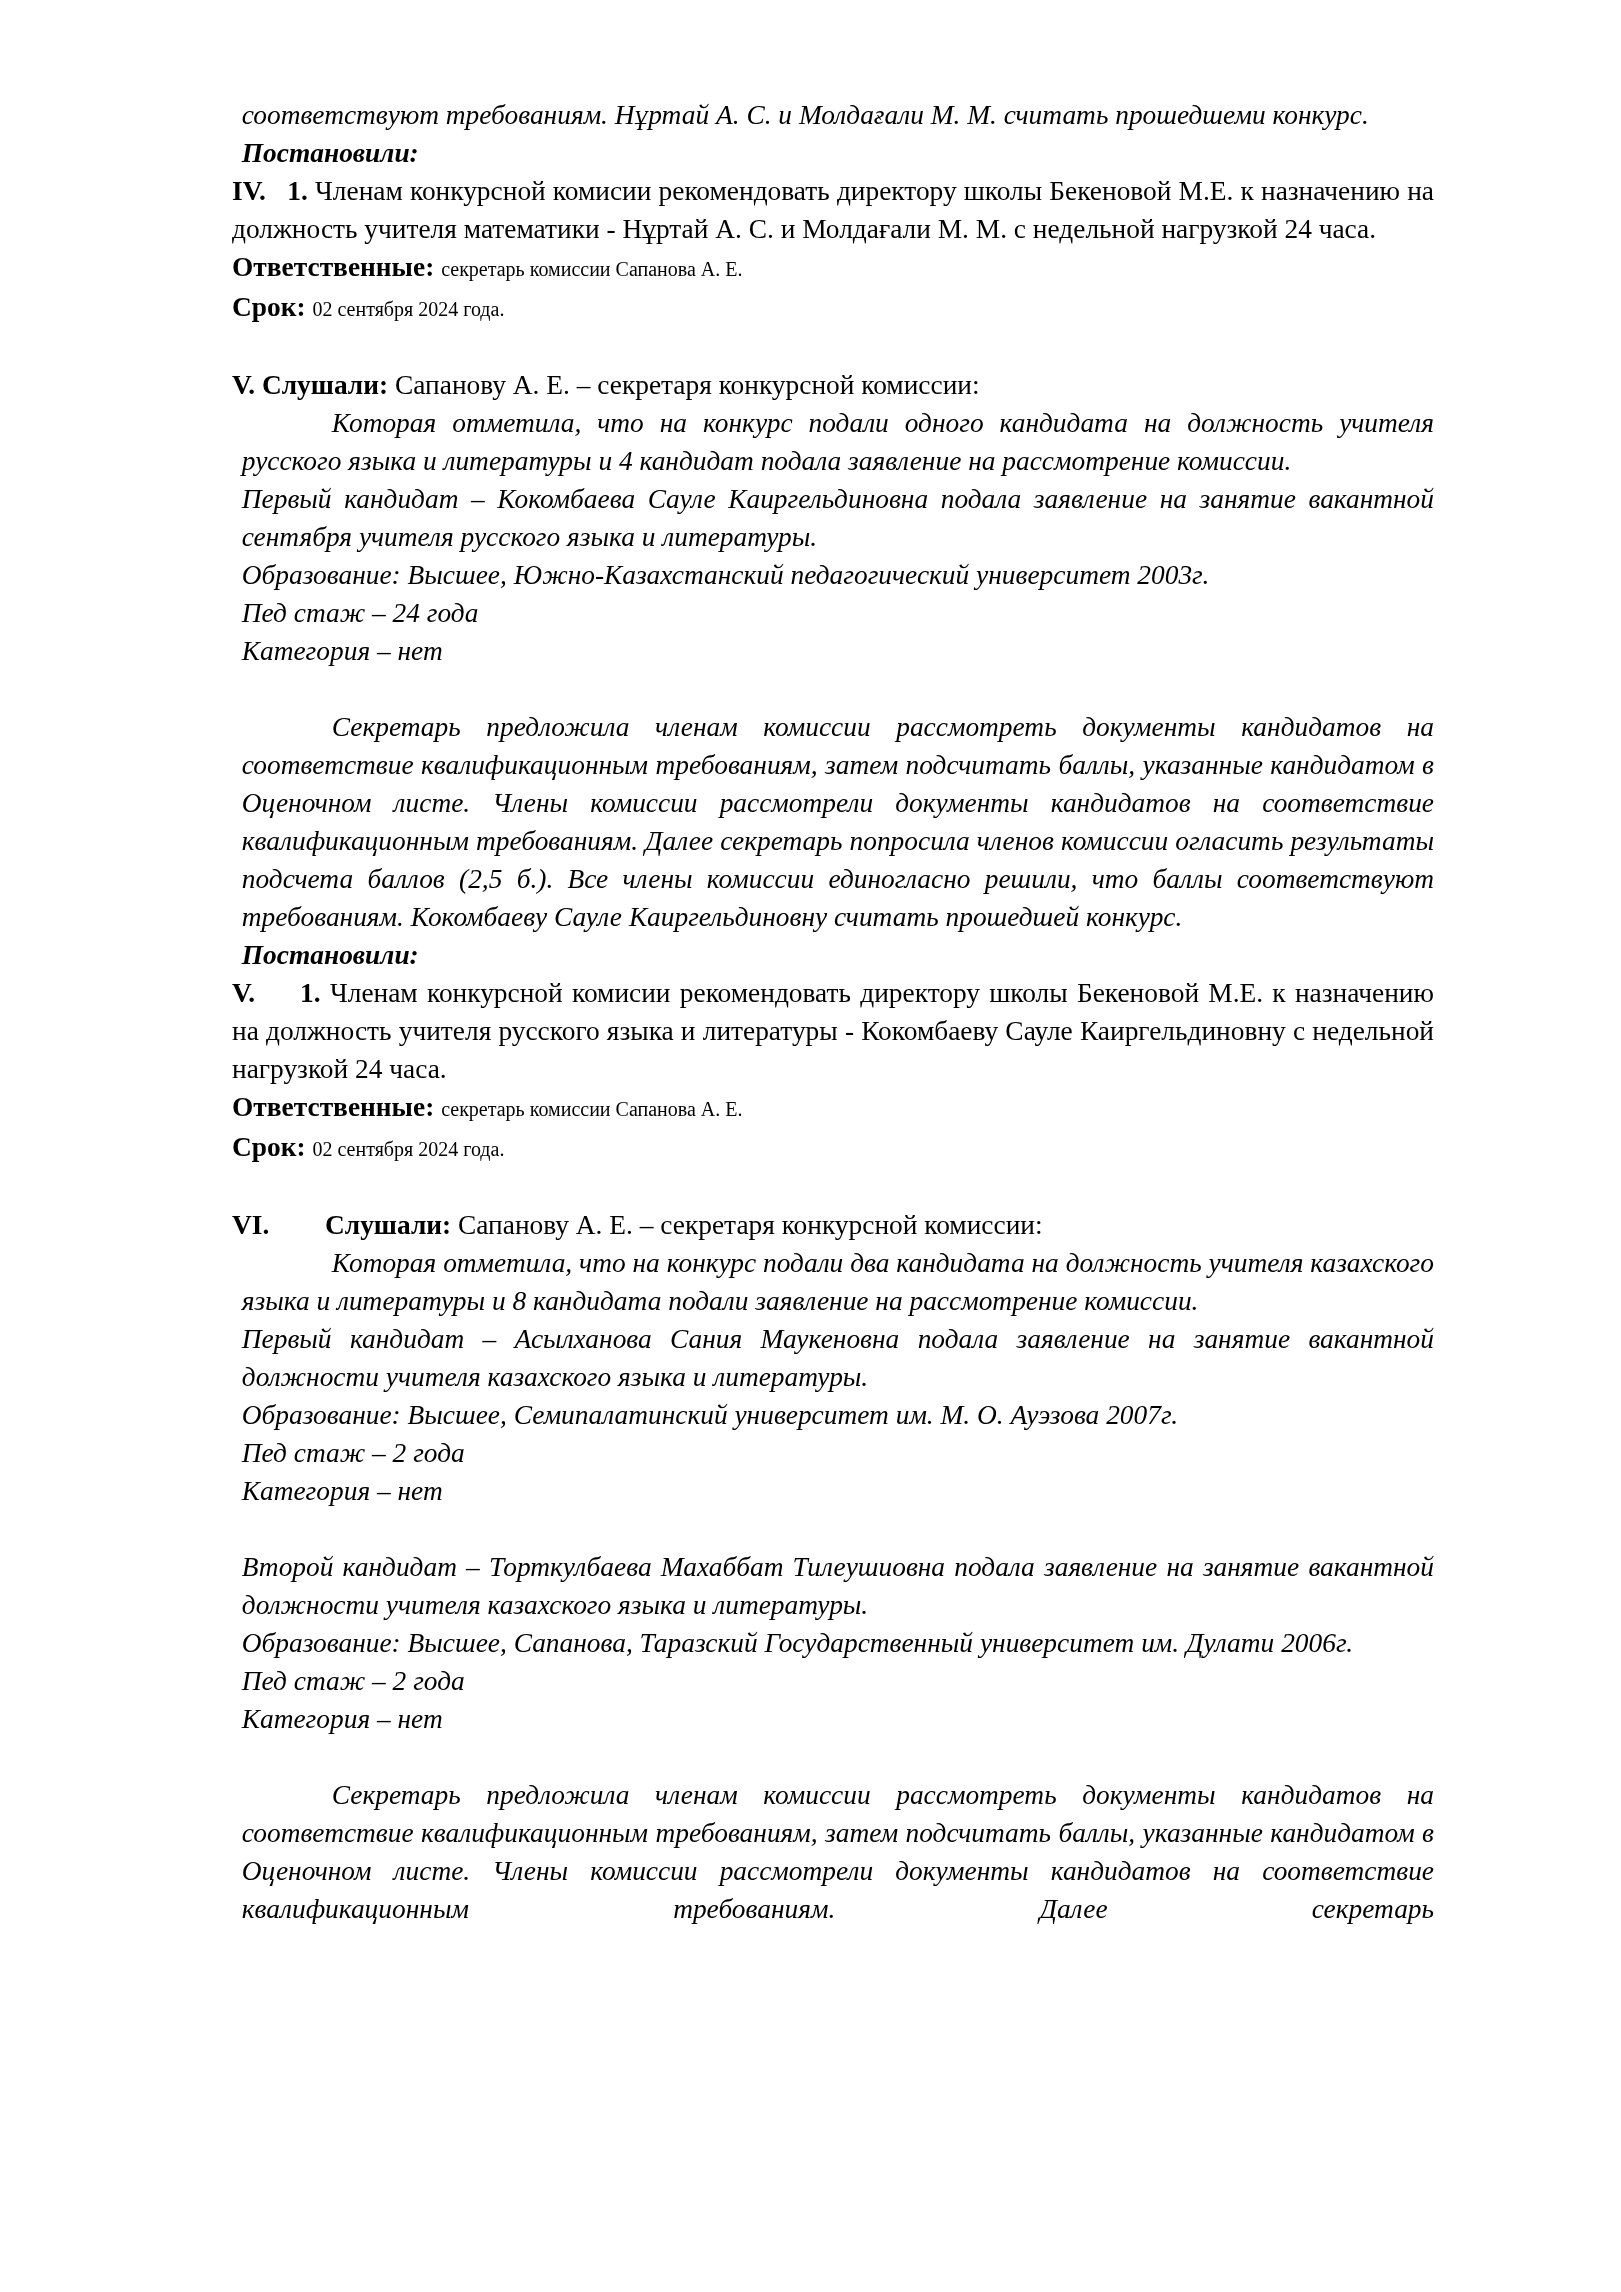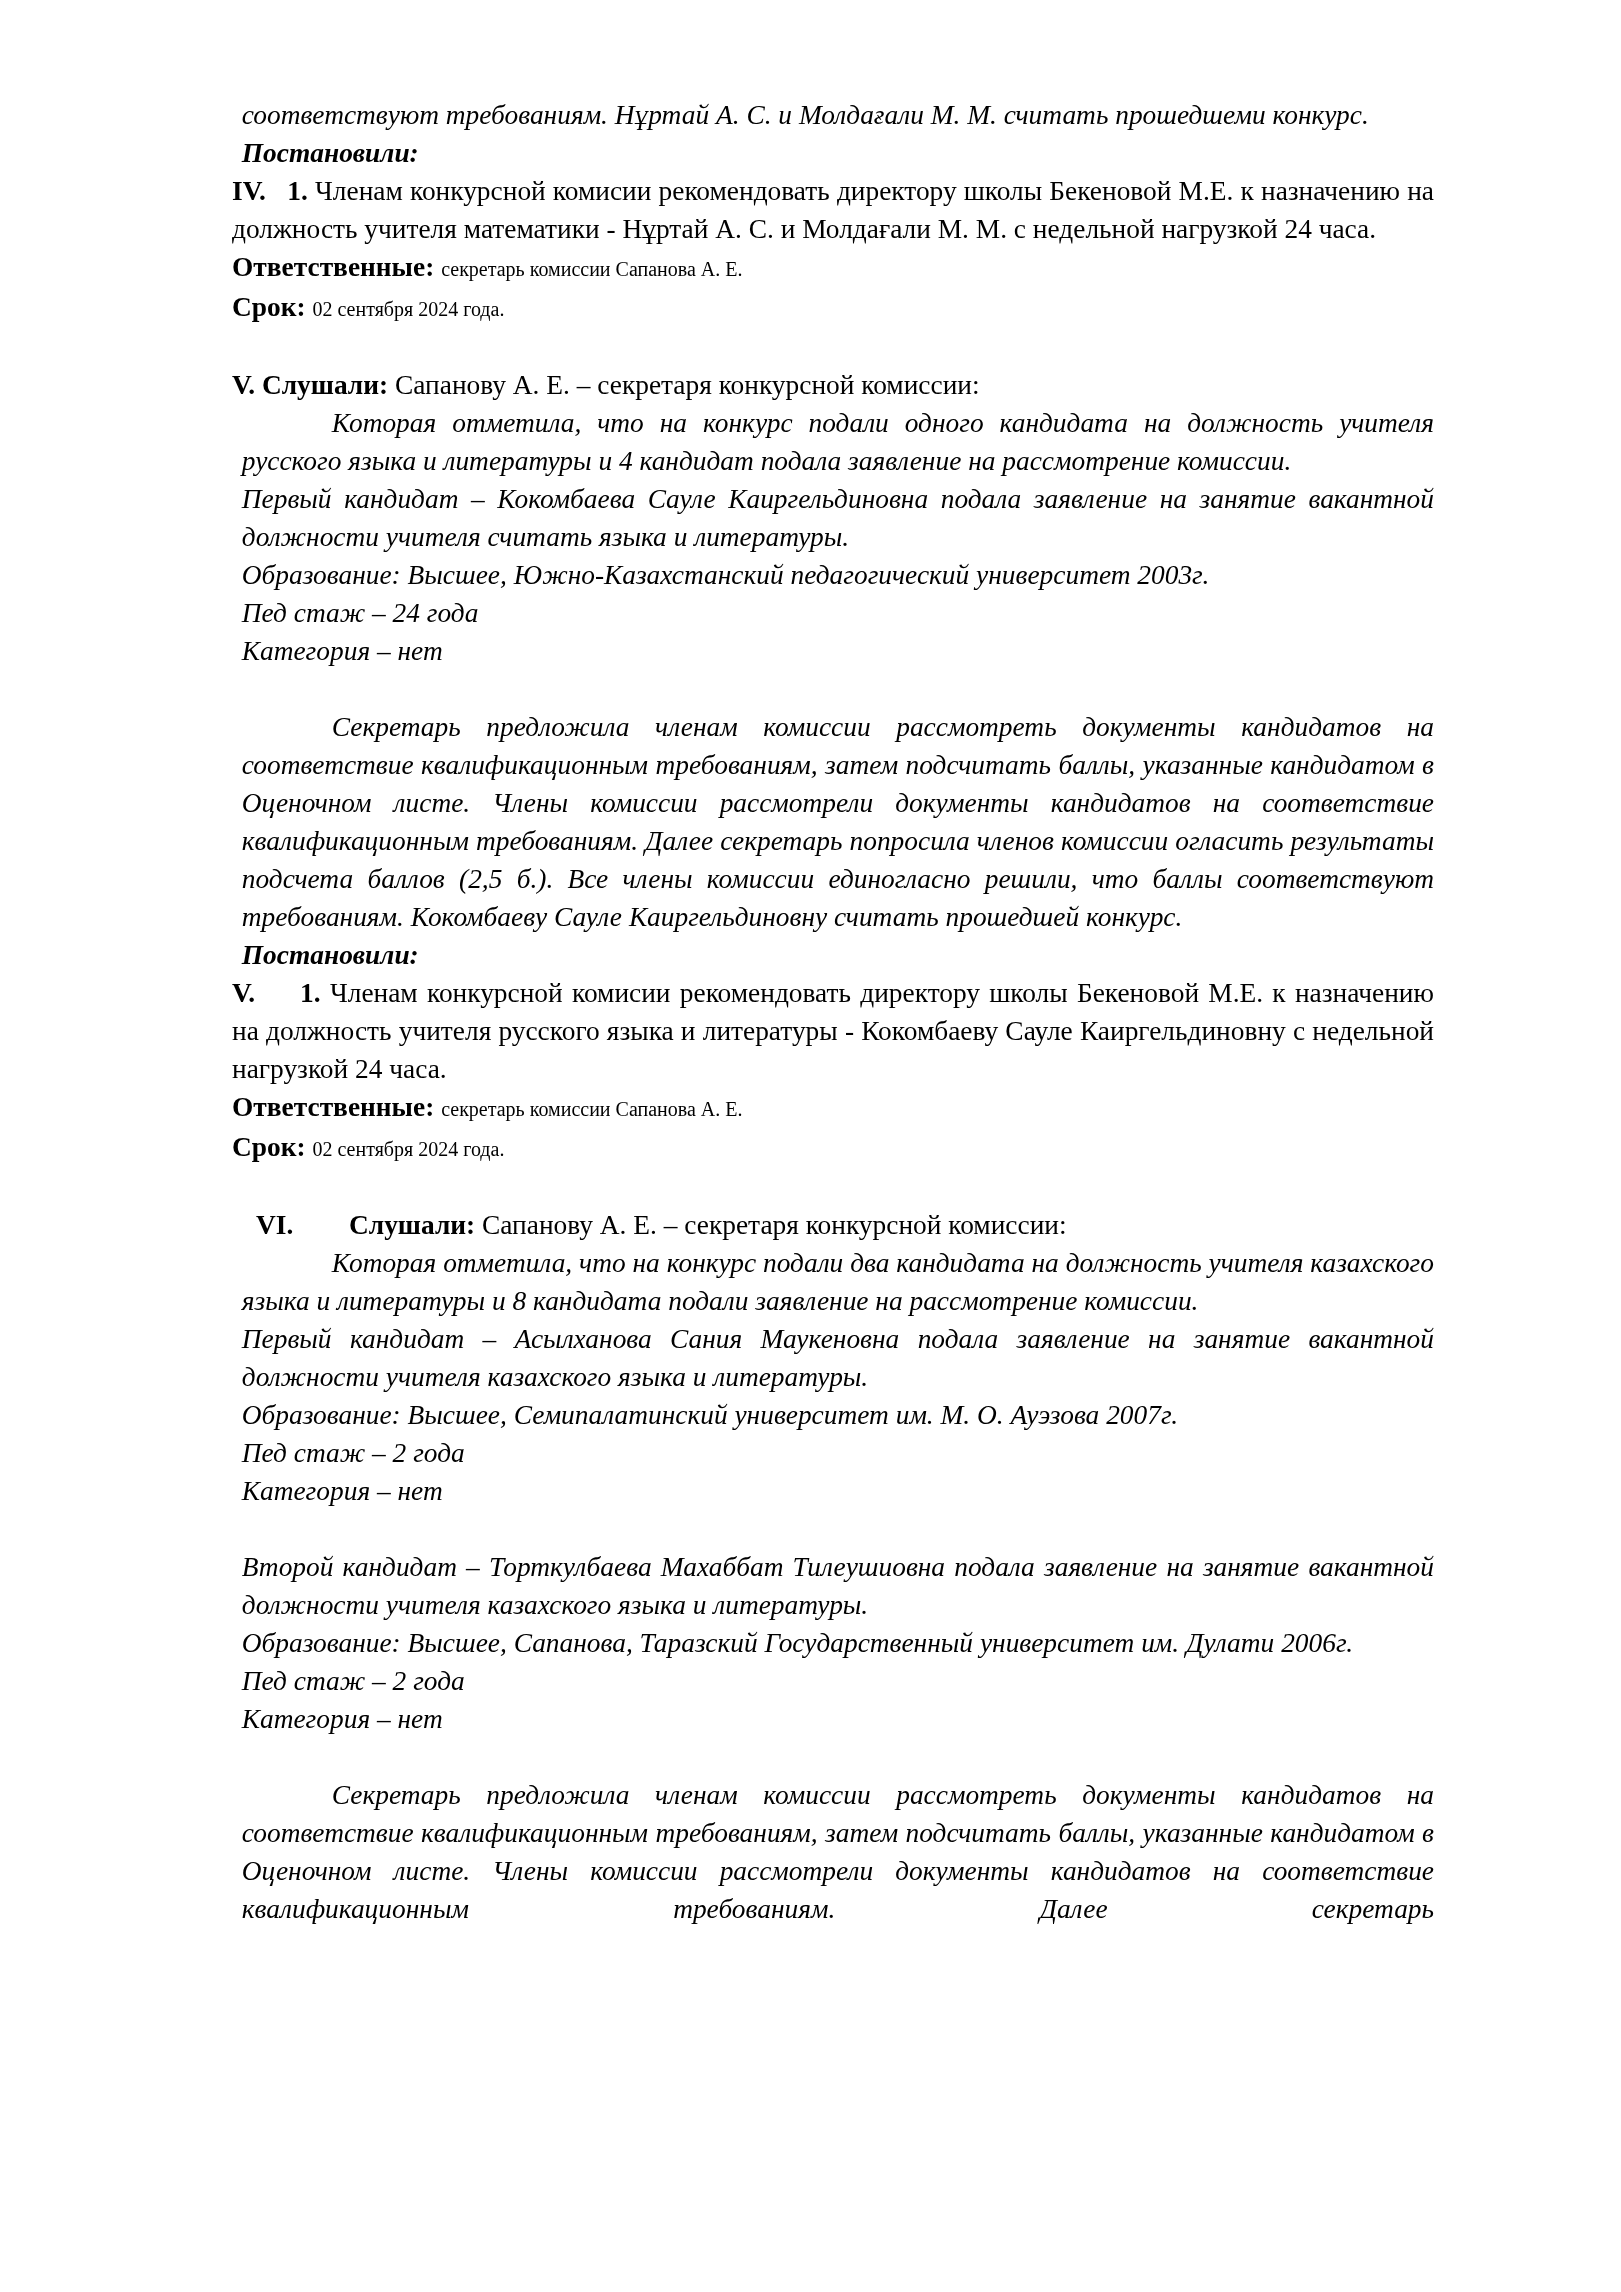"Первый кандидат – Кокомбаева Сауле" p.p { text: должности учителя считать -> сентября учителя русского }
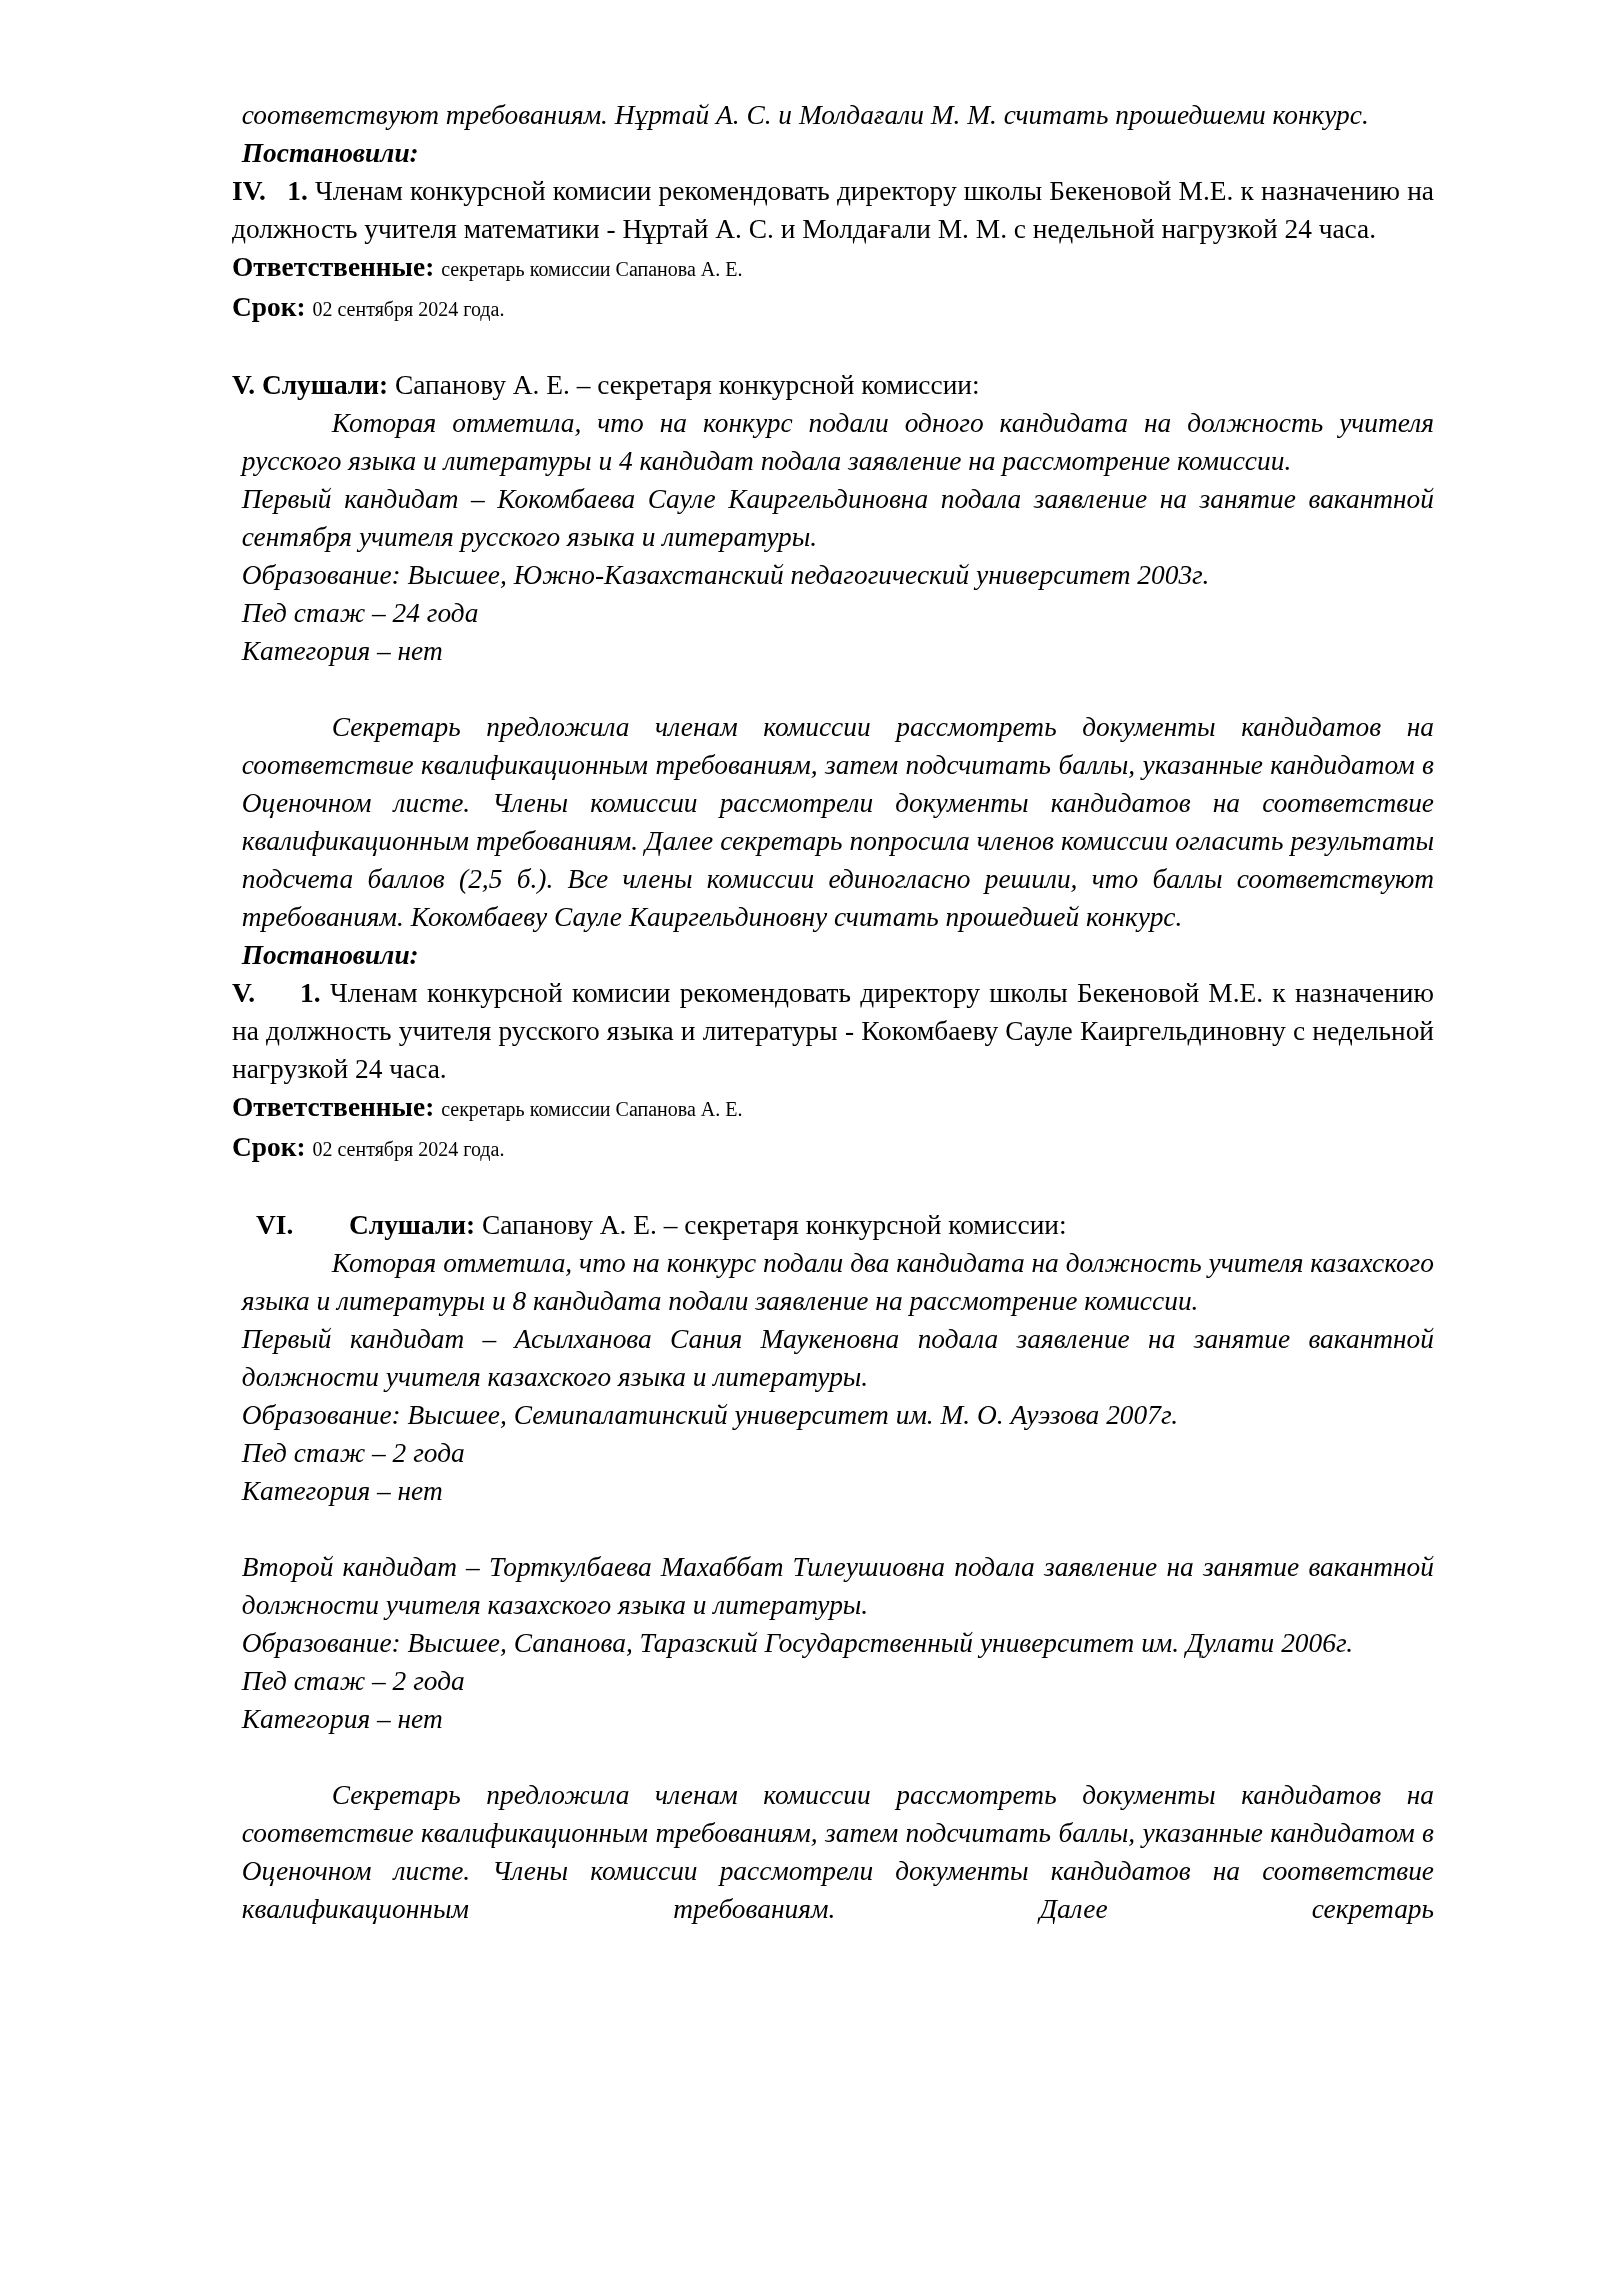"VI." .roman-tab { margin-left: 24px -> none }
